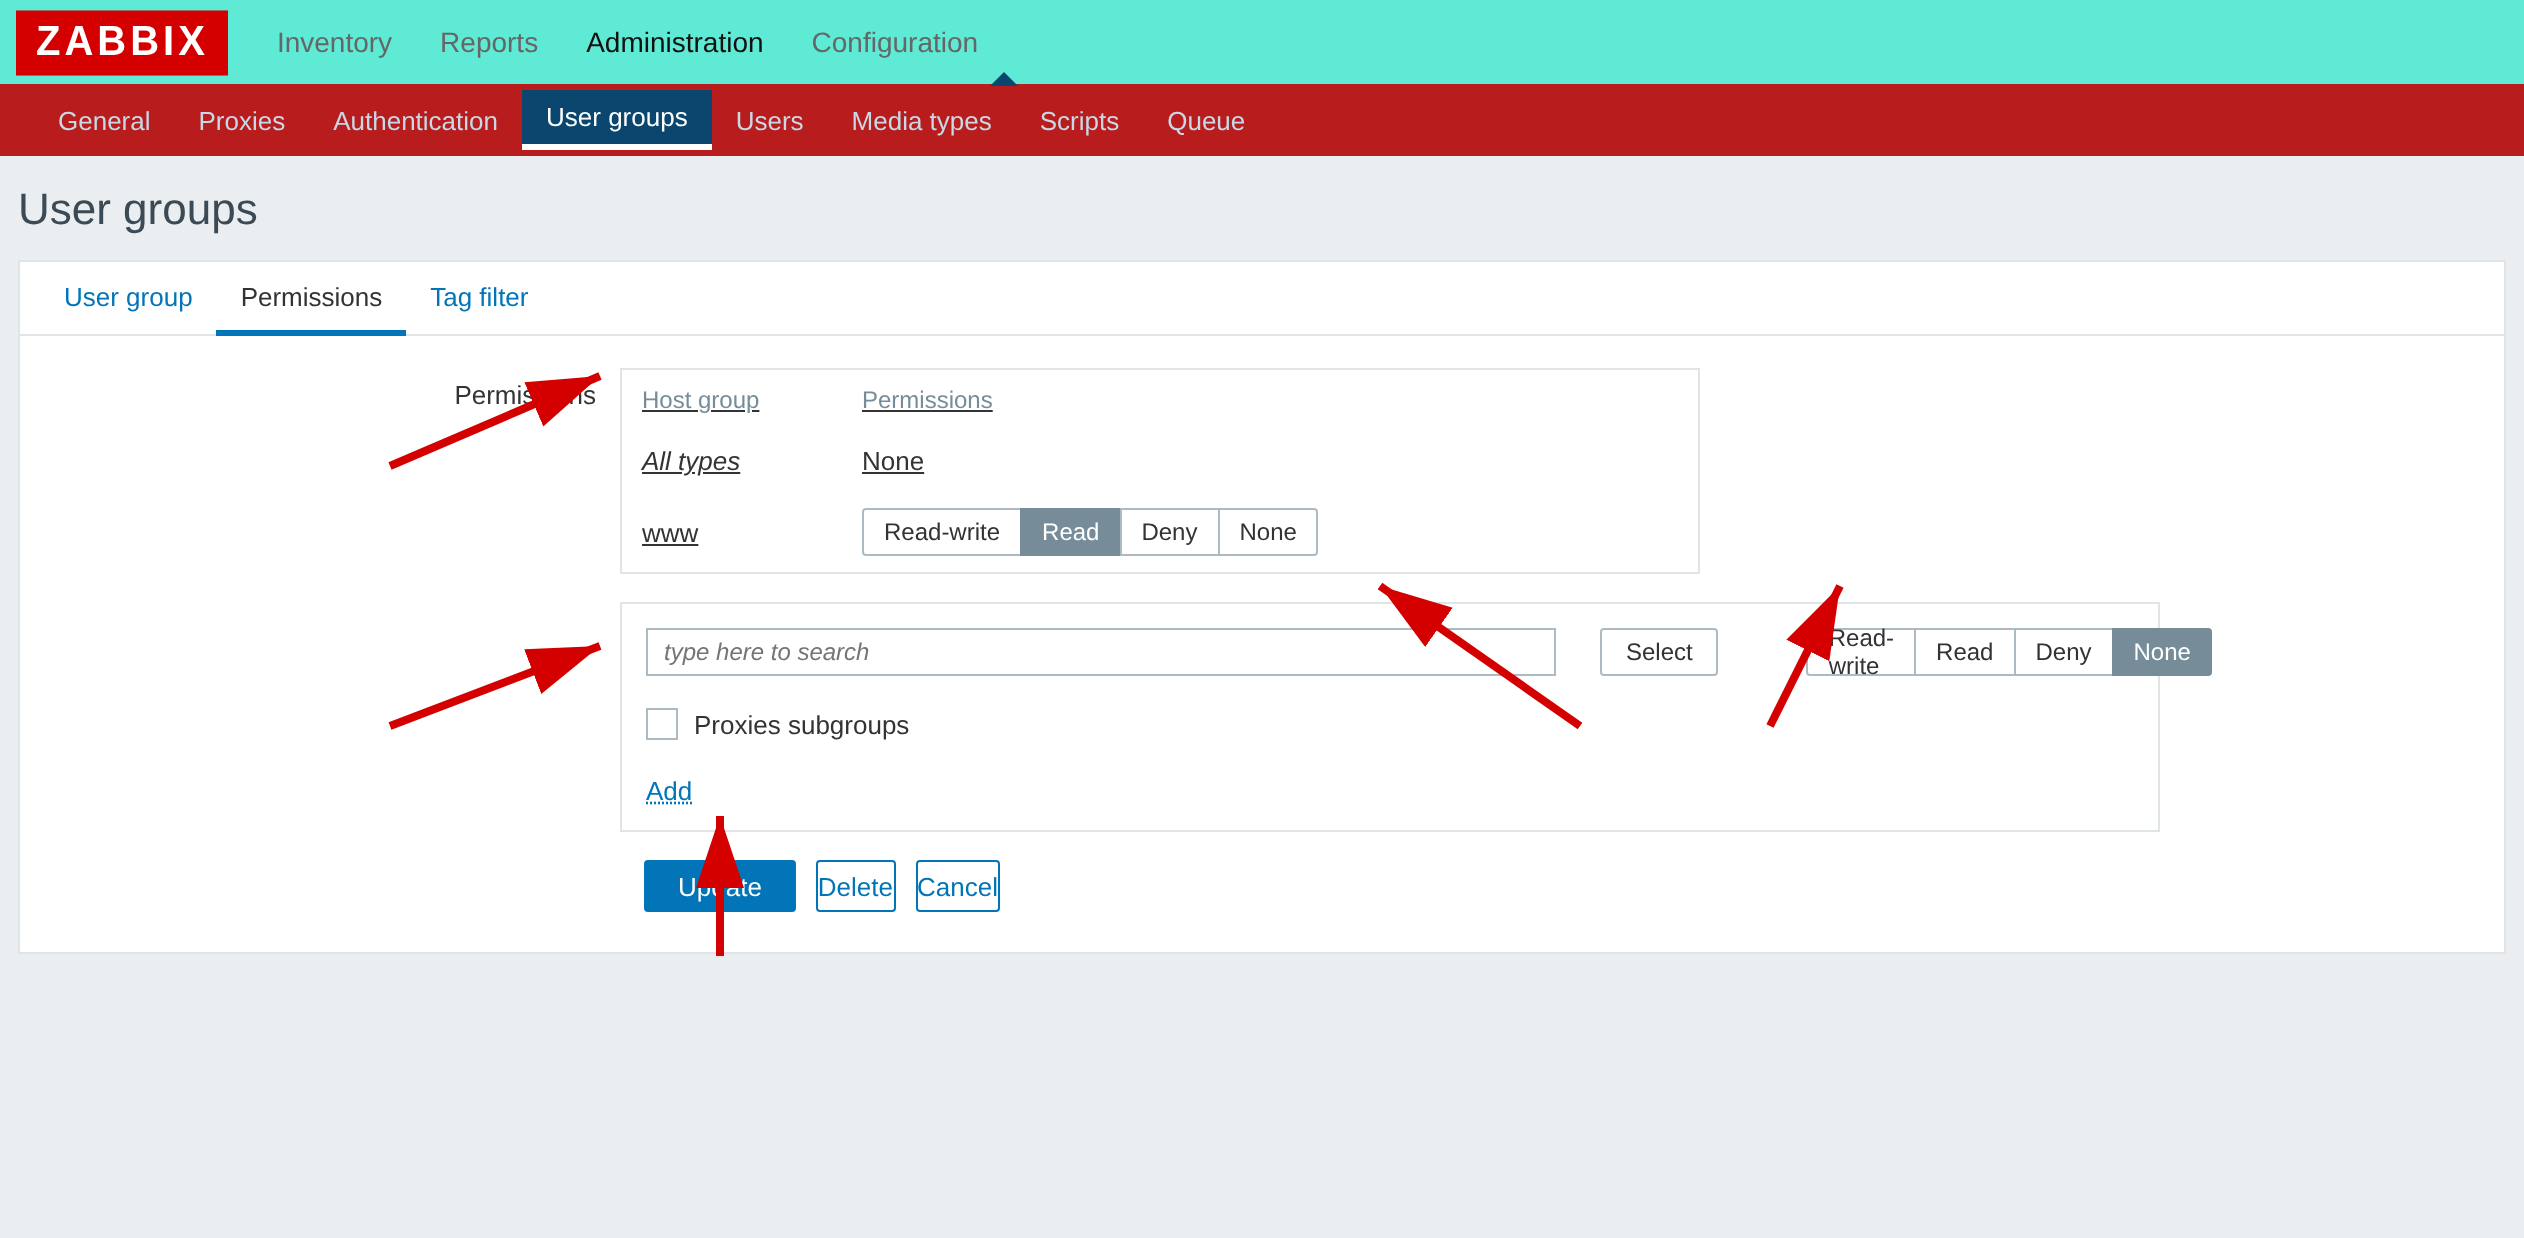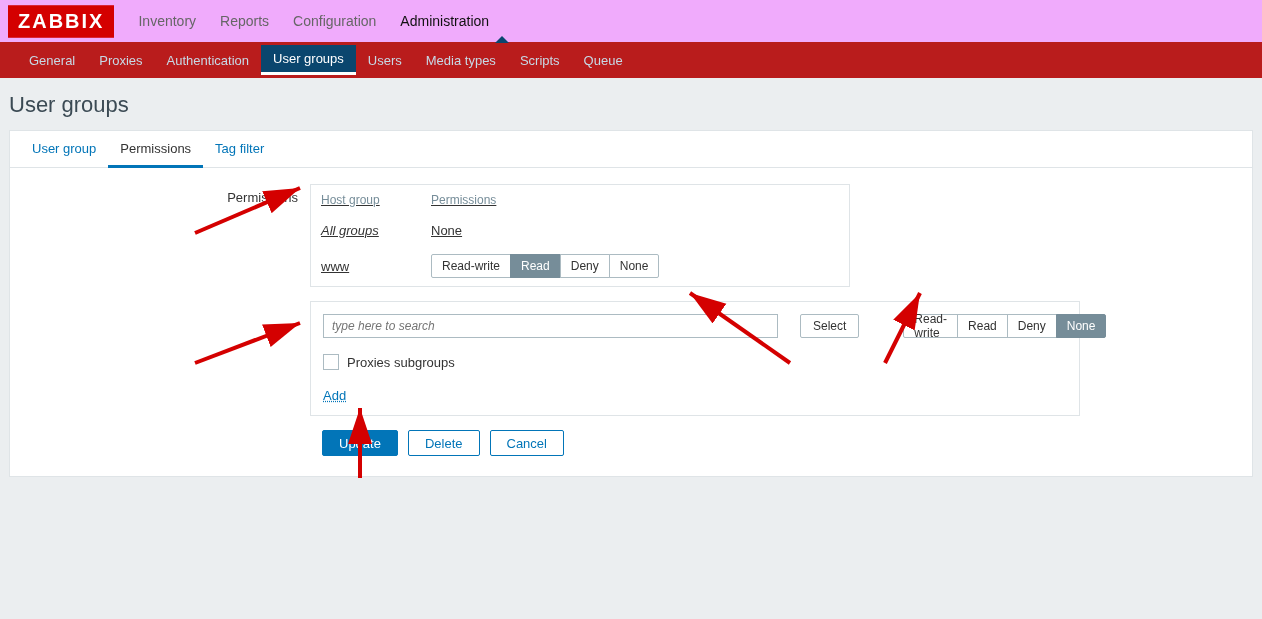"ZABBIX" .topbar { background: #f0abfc -> #5eead4 }
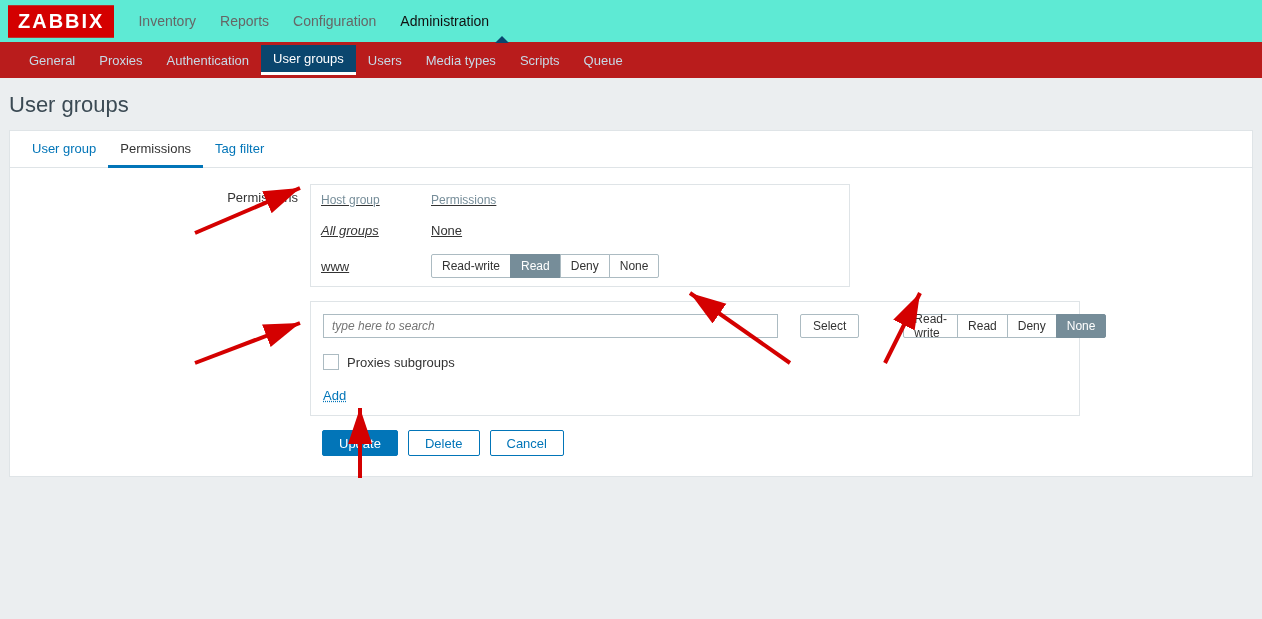"Configuration" div.top-menu-item { order: before "Administration" -> after "Administration" }
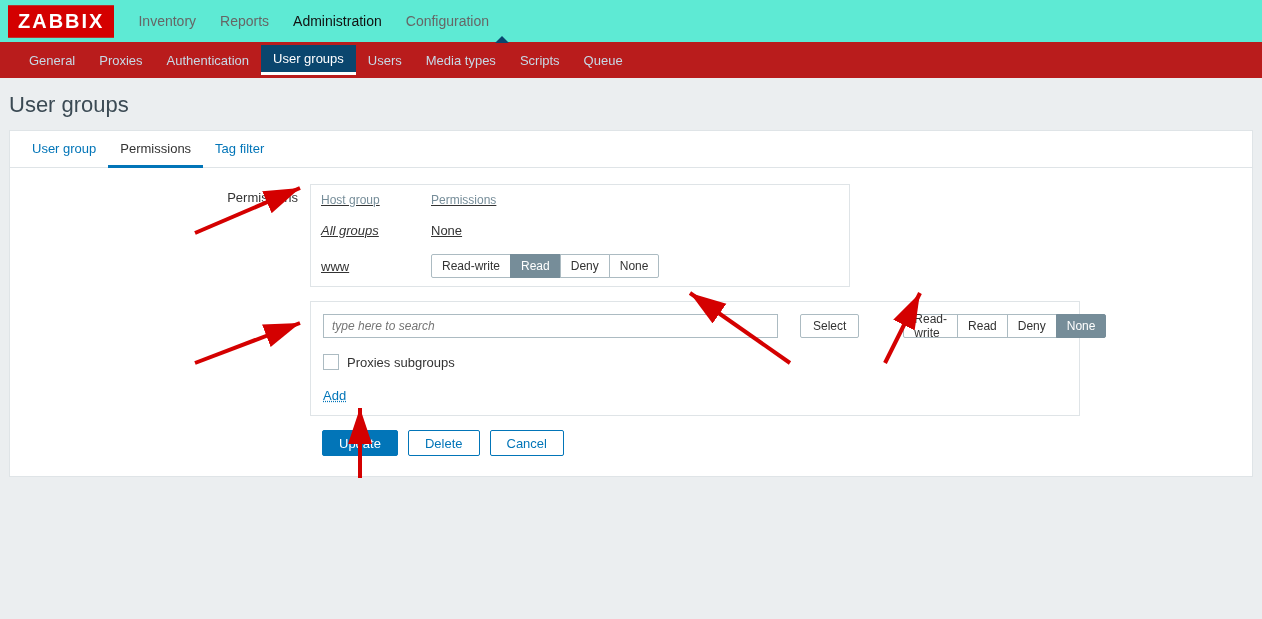"All groups" div.col-hg { text: groups -> types }
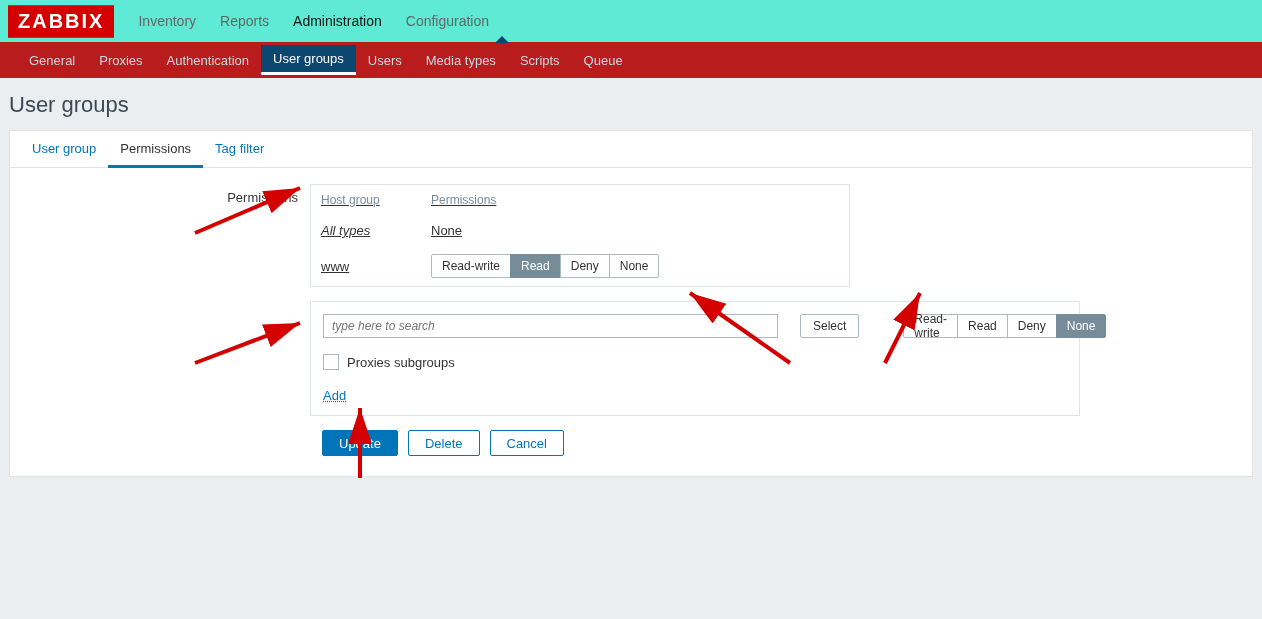"Delete" .btn-outline { padding: 0 16px -> 0 0 }
